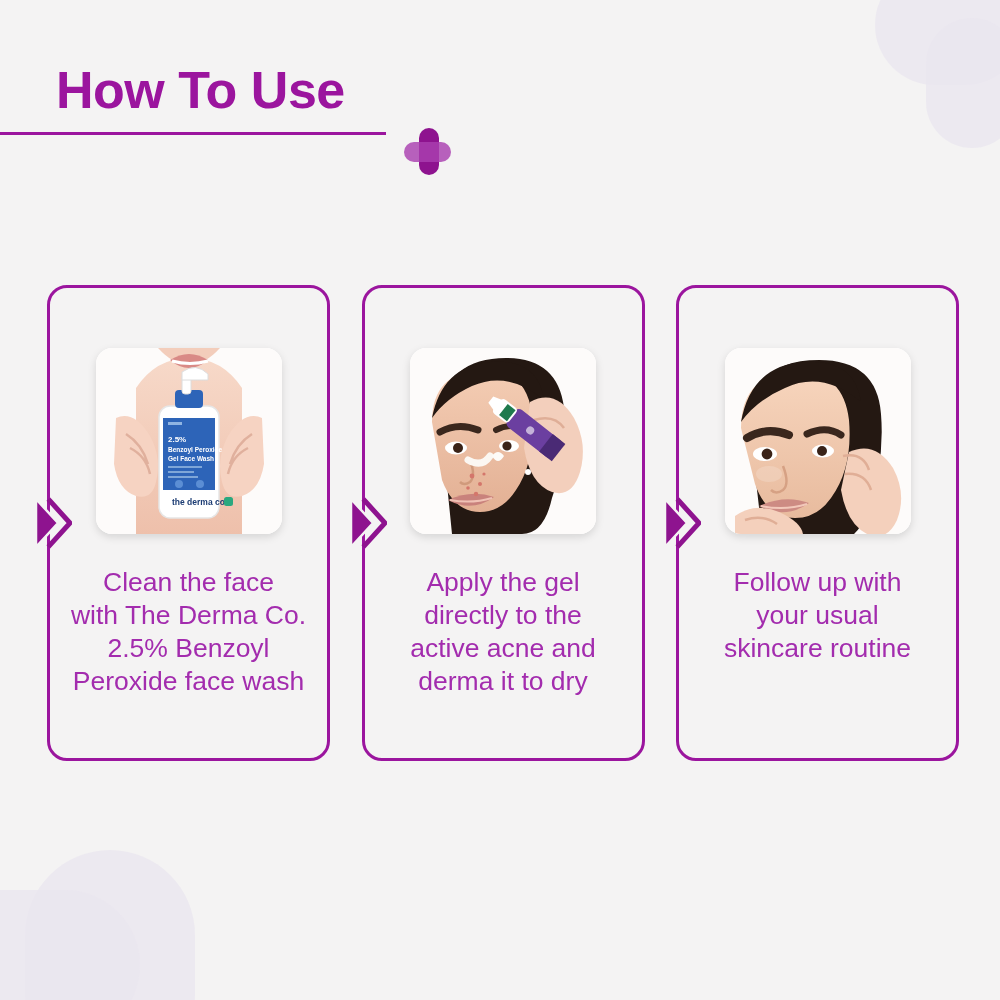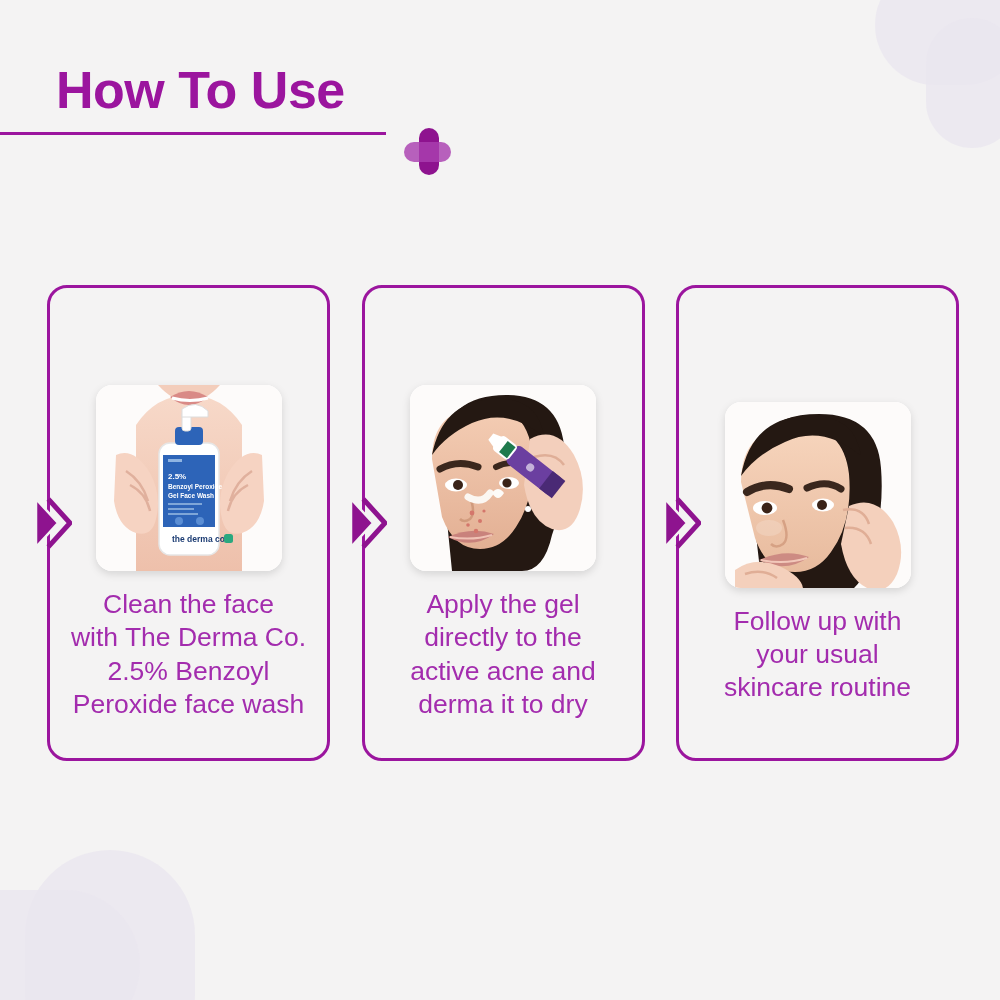"2.5%" .card { justify-content: center -> none }
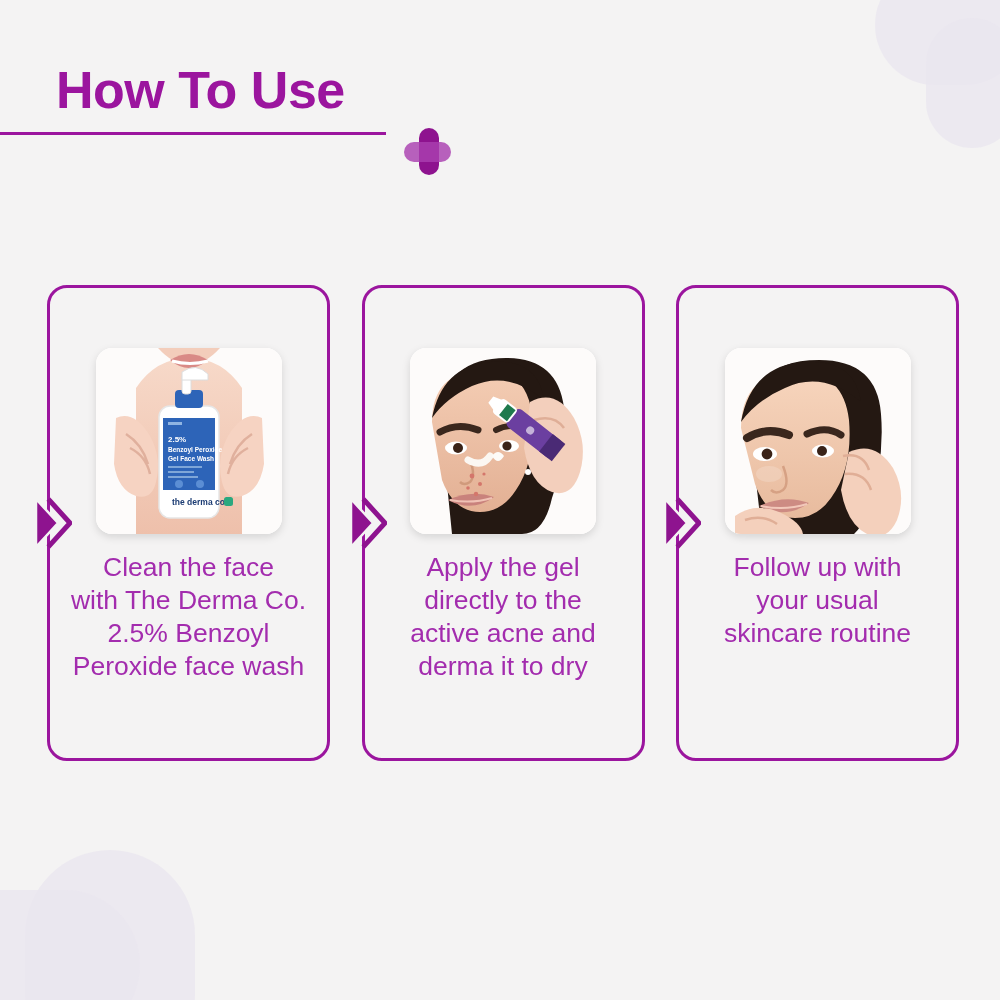"Clean the face" .card-caption { margin-top: 17px -> 32px }
